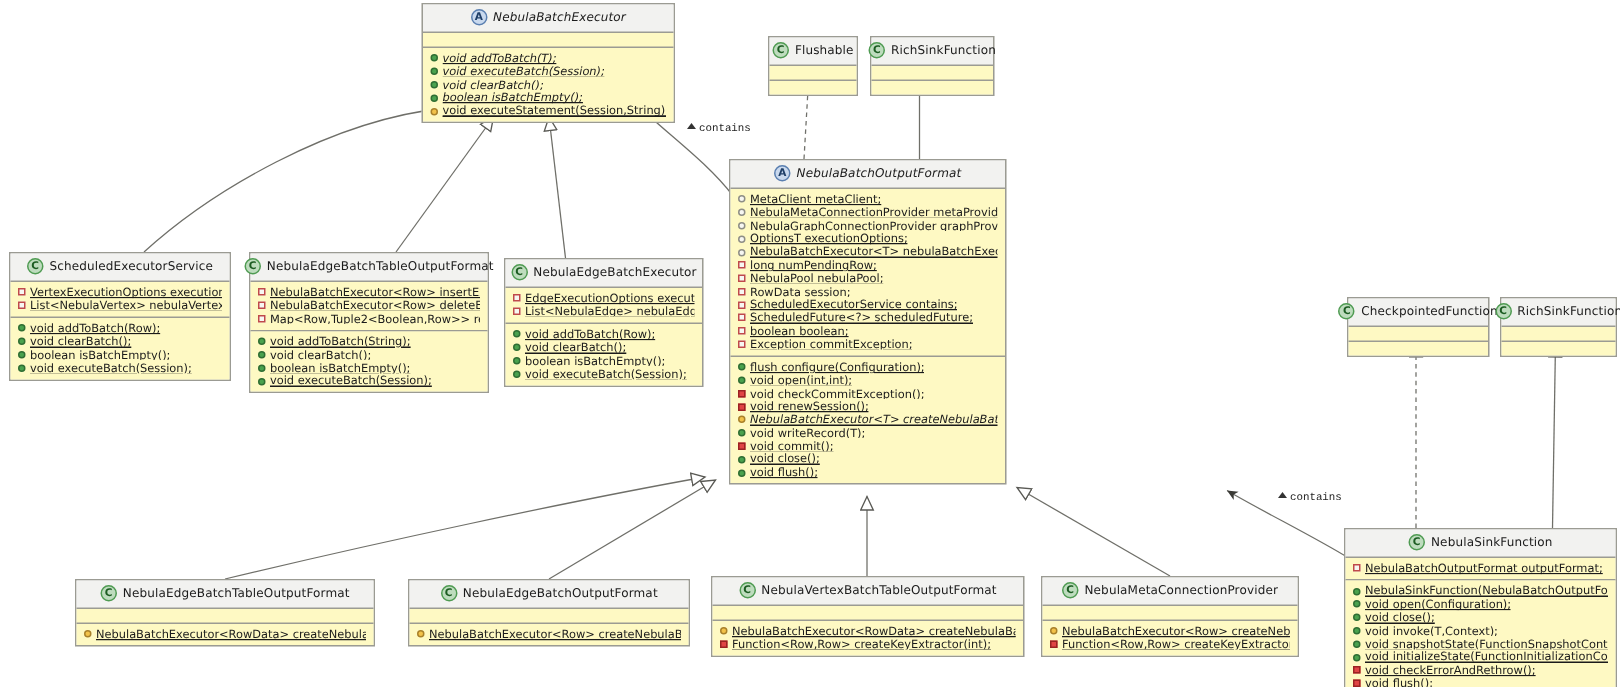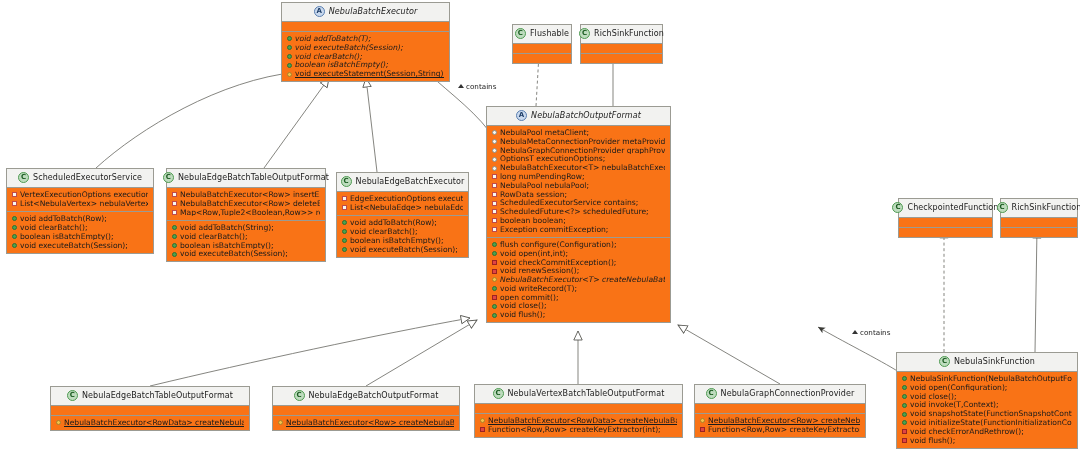"void addToBatch(T);" .section { background: #f97316 -> #fef9c3; text-decoration: none -> underline }
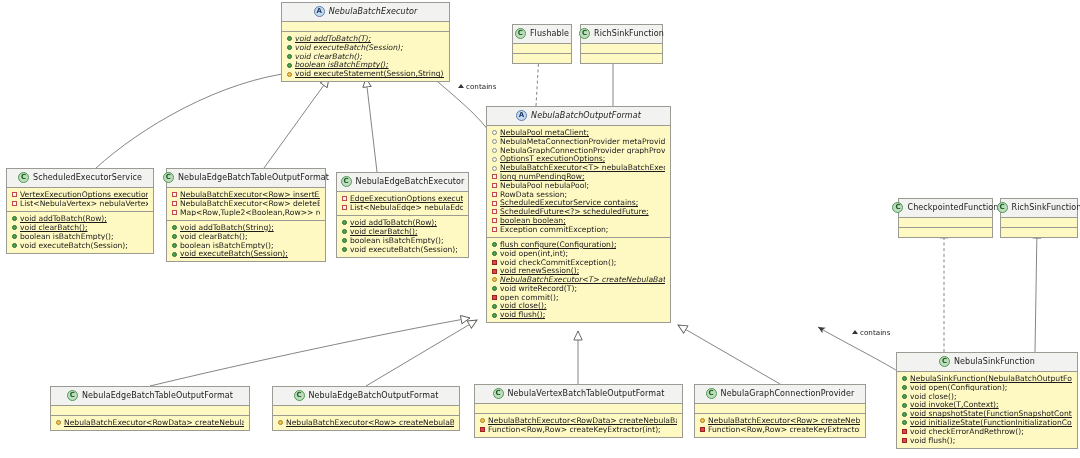"contains" .edge-label { font-family: none -> Liberation Mono, monospace }
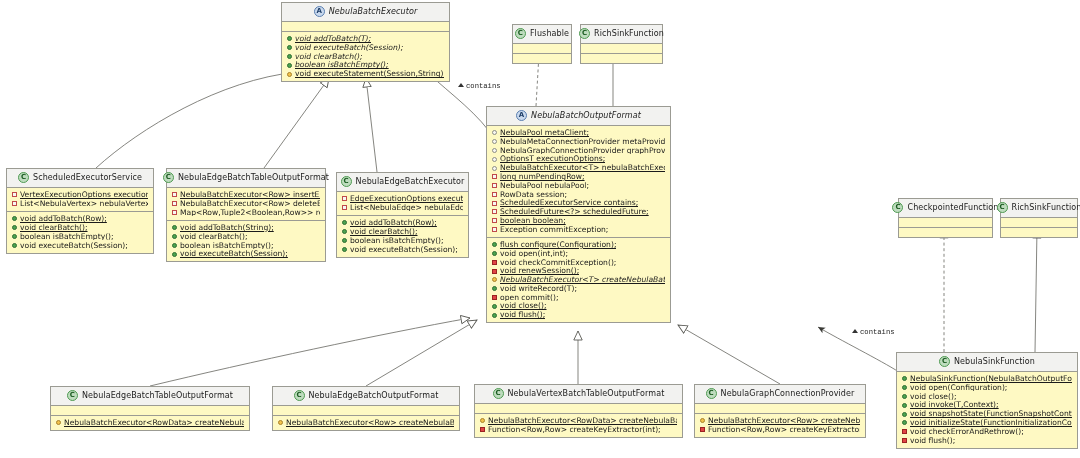"NebulaPool metaClient;" span.mtext { text: NebulaPool -> MetaClient }
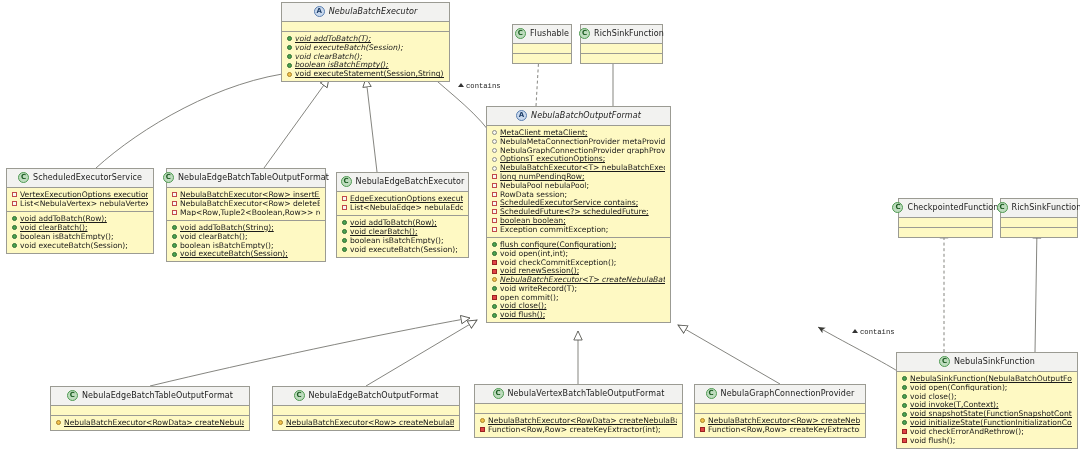"open commit();" span.mtext { text: open -> void }
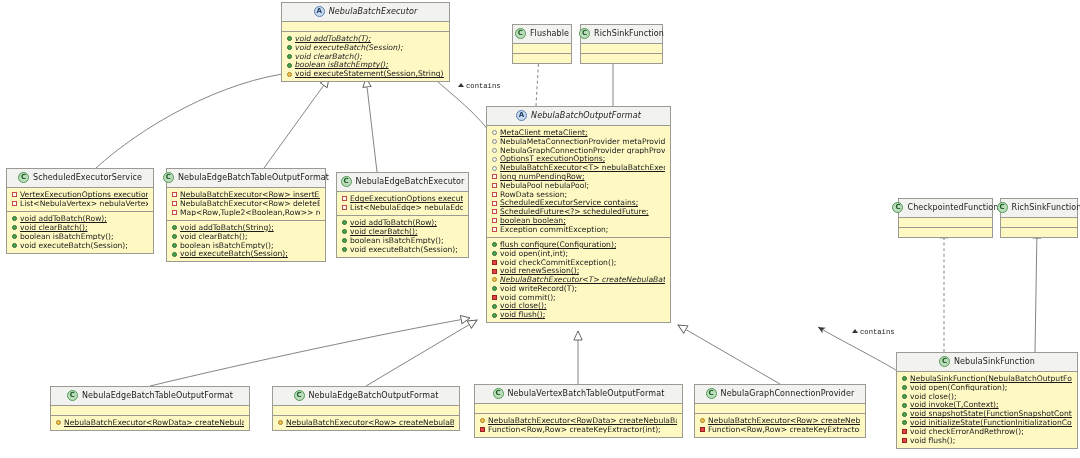"NebulaBatchOutputFormat outputFormat;" div.section { html: none -> <div> <div> <span></span> <span>NebulaBatchOutputFormat outputFormat;</span> </div> </div> }
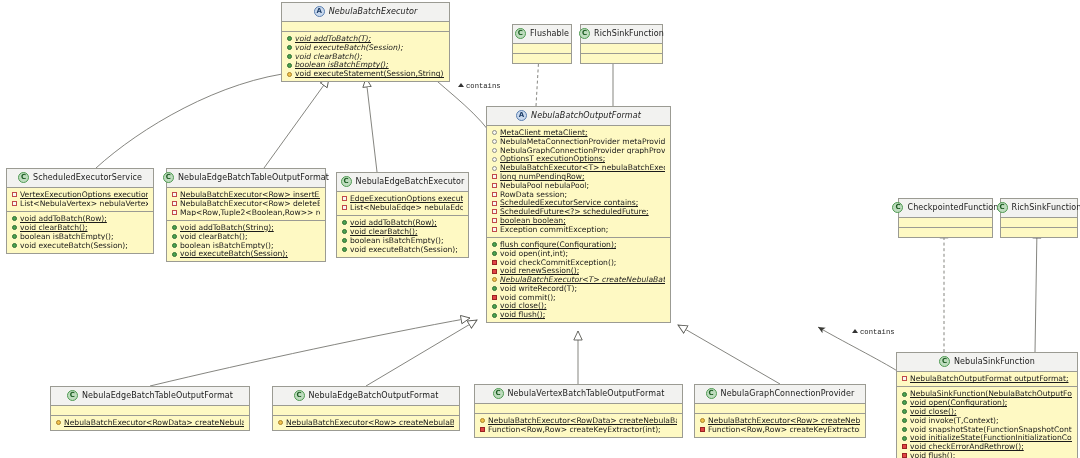"NebulaGraphConnectionProvider" span.cls-name { text: NebulaGraphConnectionProvider -> NebulaMetaConnectionProvider }
